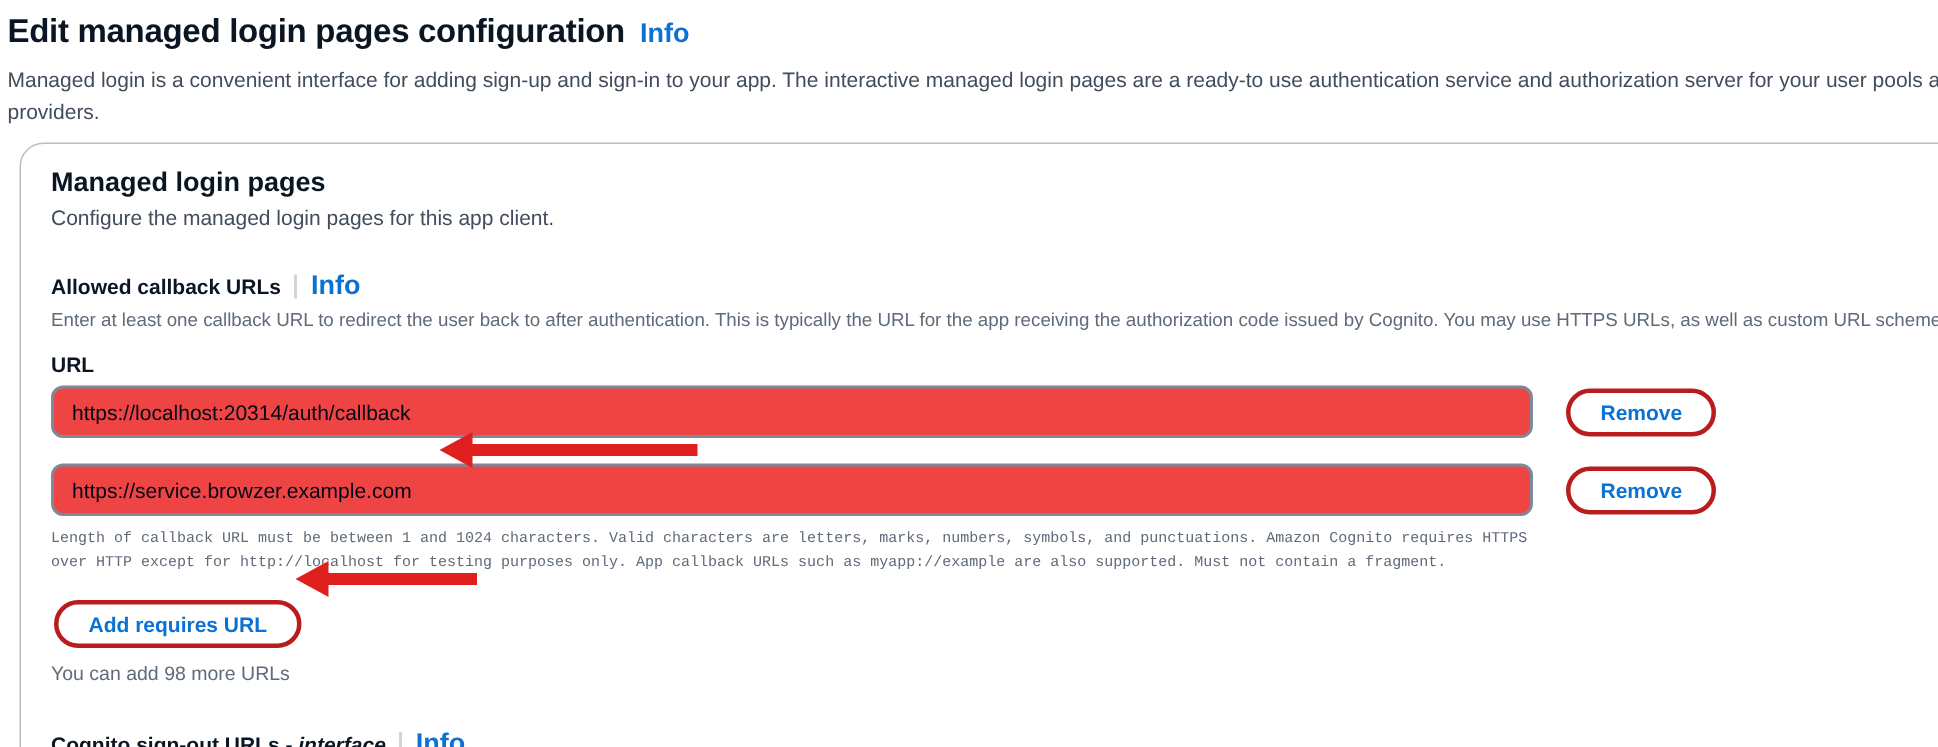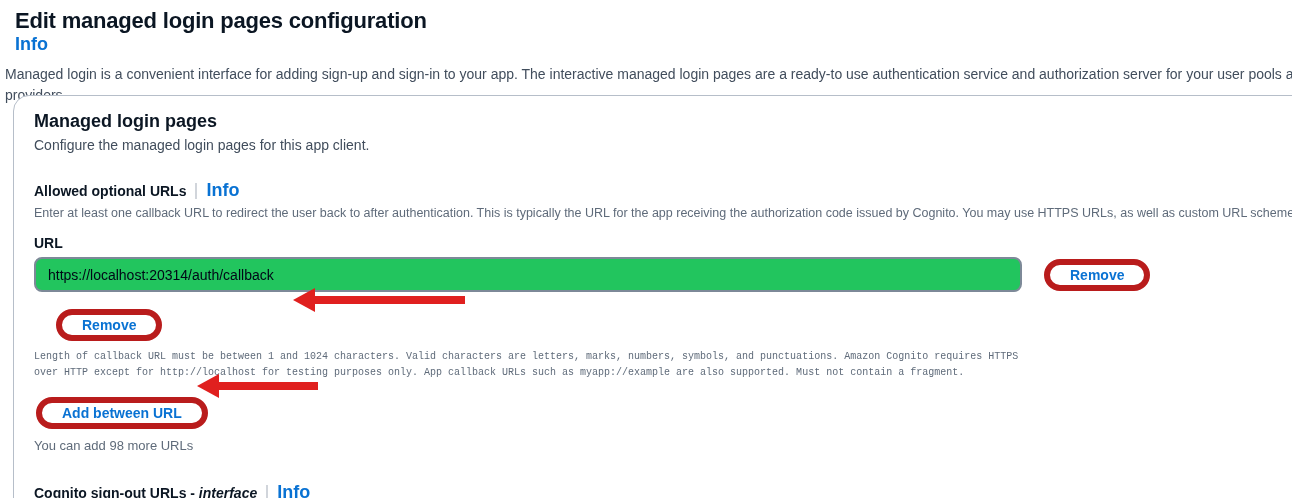"Edit managed login pages configuration" .title-row { flex-direction: column -> none }
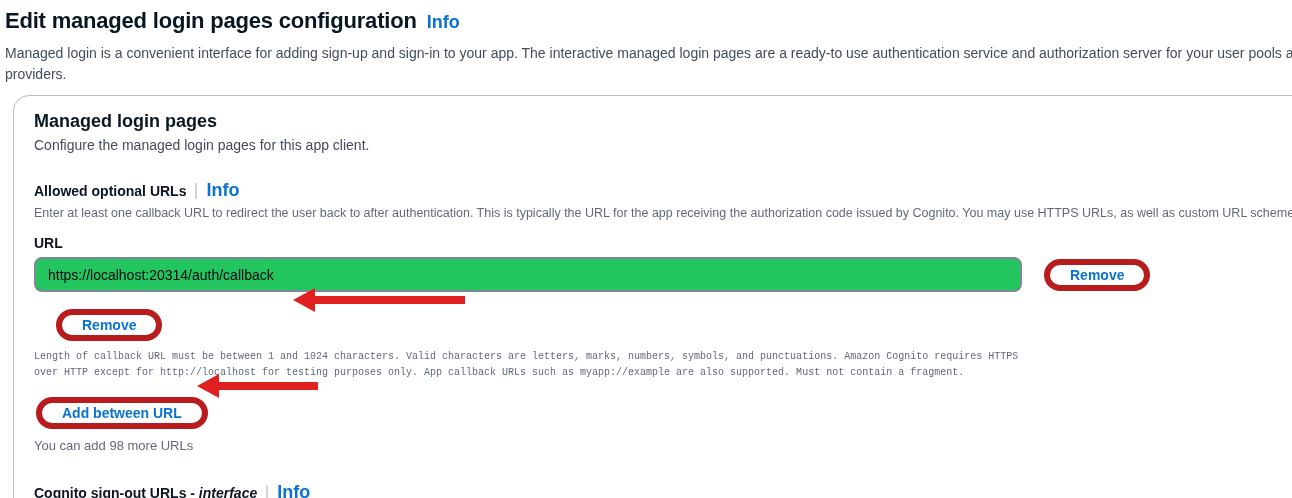"Allowed optional URLs" span.field-label { text: optional -> callback }
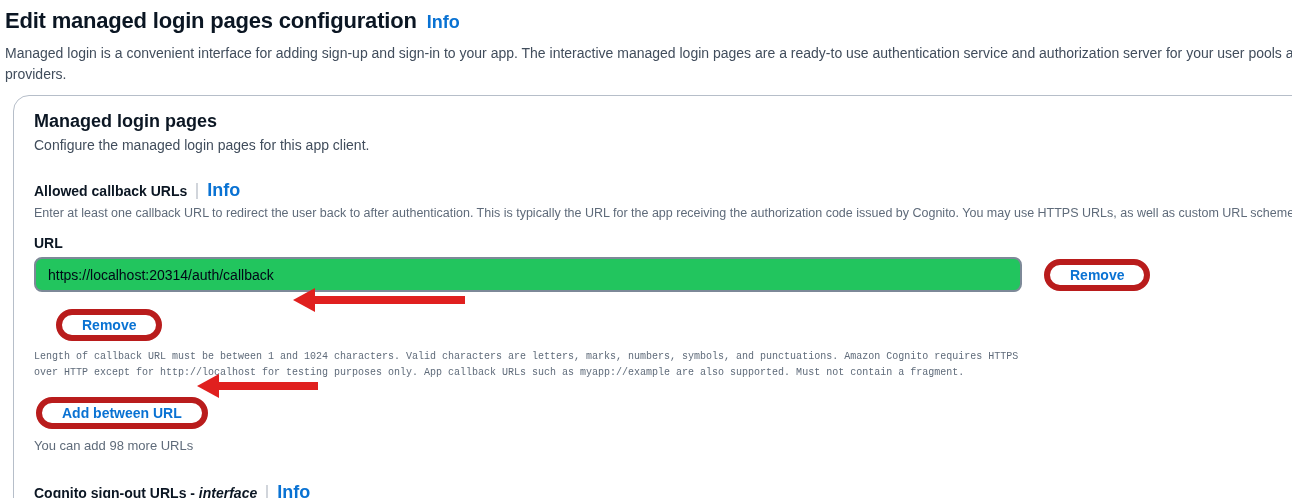"https://localhost:20314/auth/callback" .url-input { background: #22c55e -> #ef4444 }
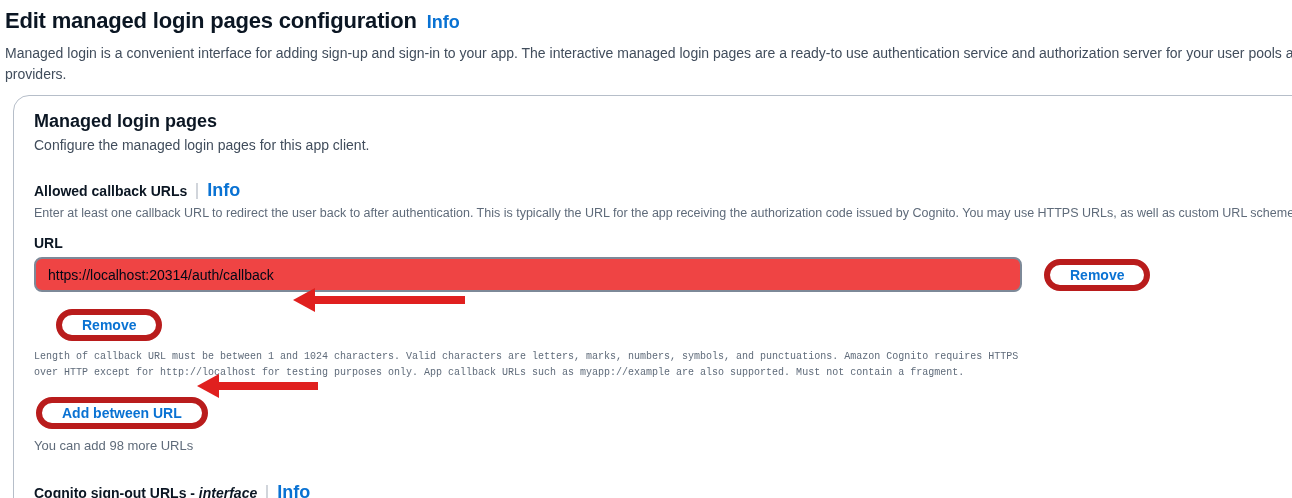"Remove" .btn { border: 6px solid #b91c1c -> 3px solid #b91c1c }
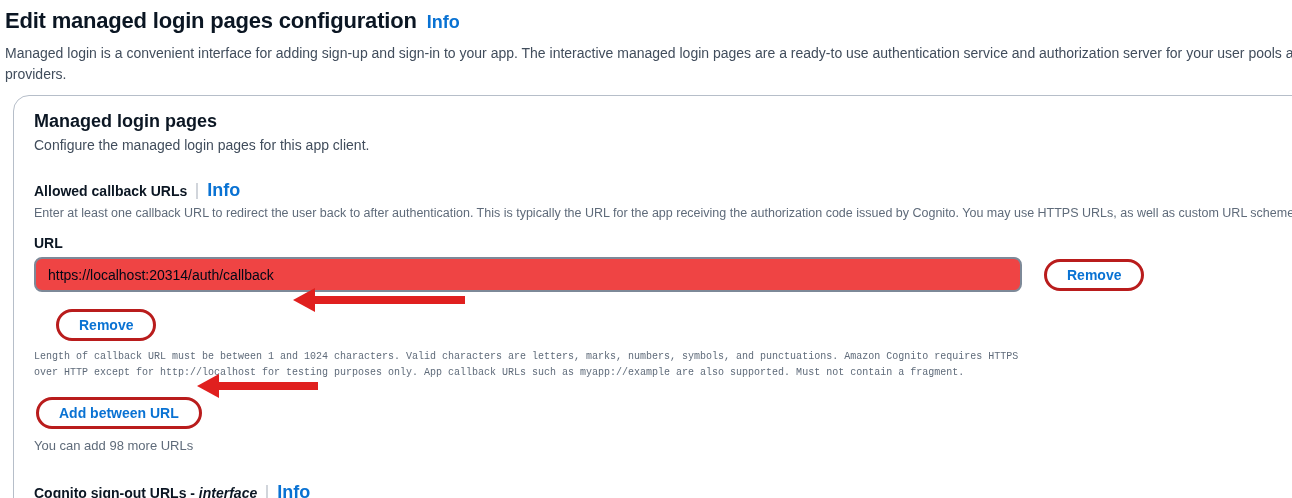"https://service.browzer.example.com" input.url-input { html: none -> <input> }
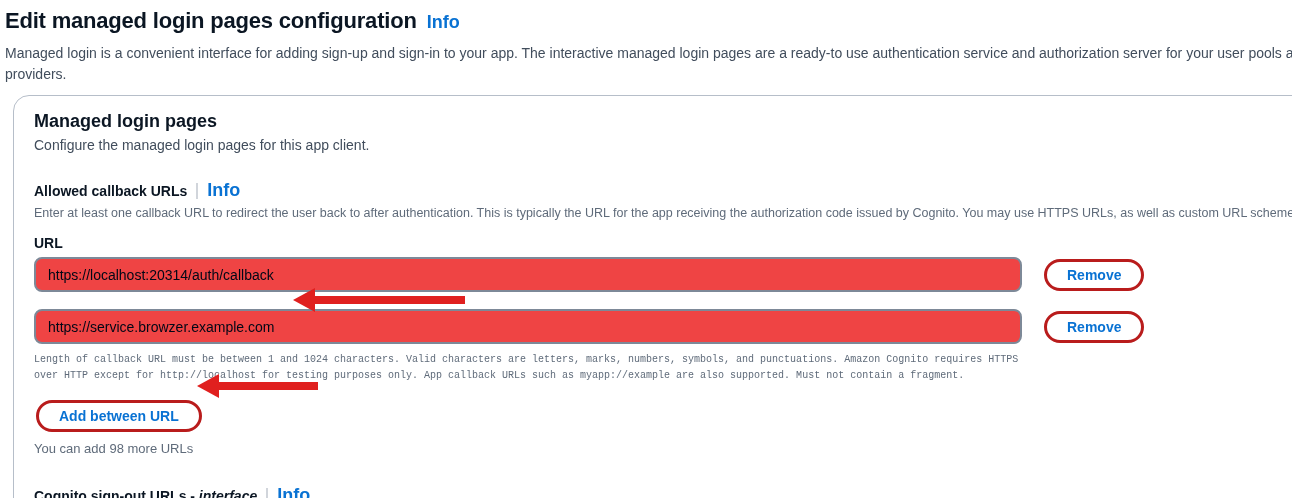"Add between URL" button.btn { text: between -> requires }
